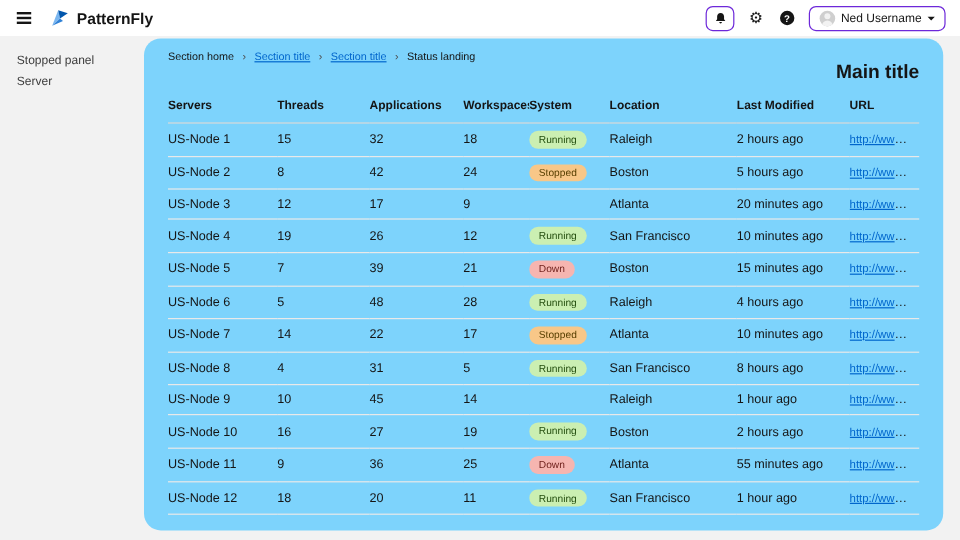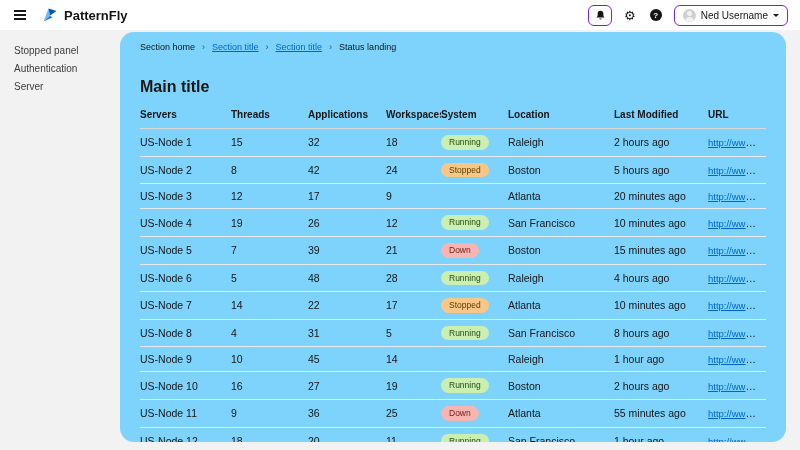"Authentication" a.nav-item { html: <a>Authentication</a> -> none }
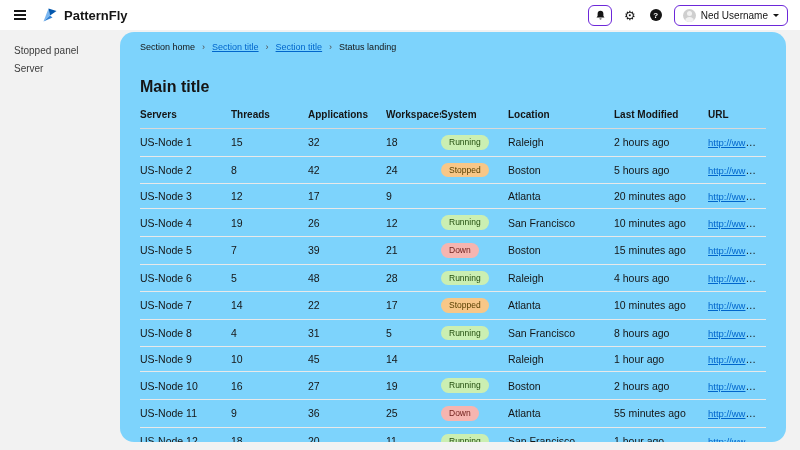"Main title" .page-title { margin: 26px 0 5px -> 0 0 5px; text-align: none -> right }
